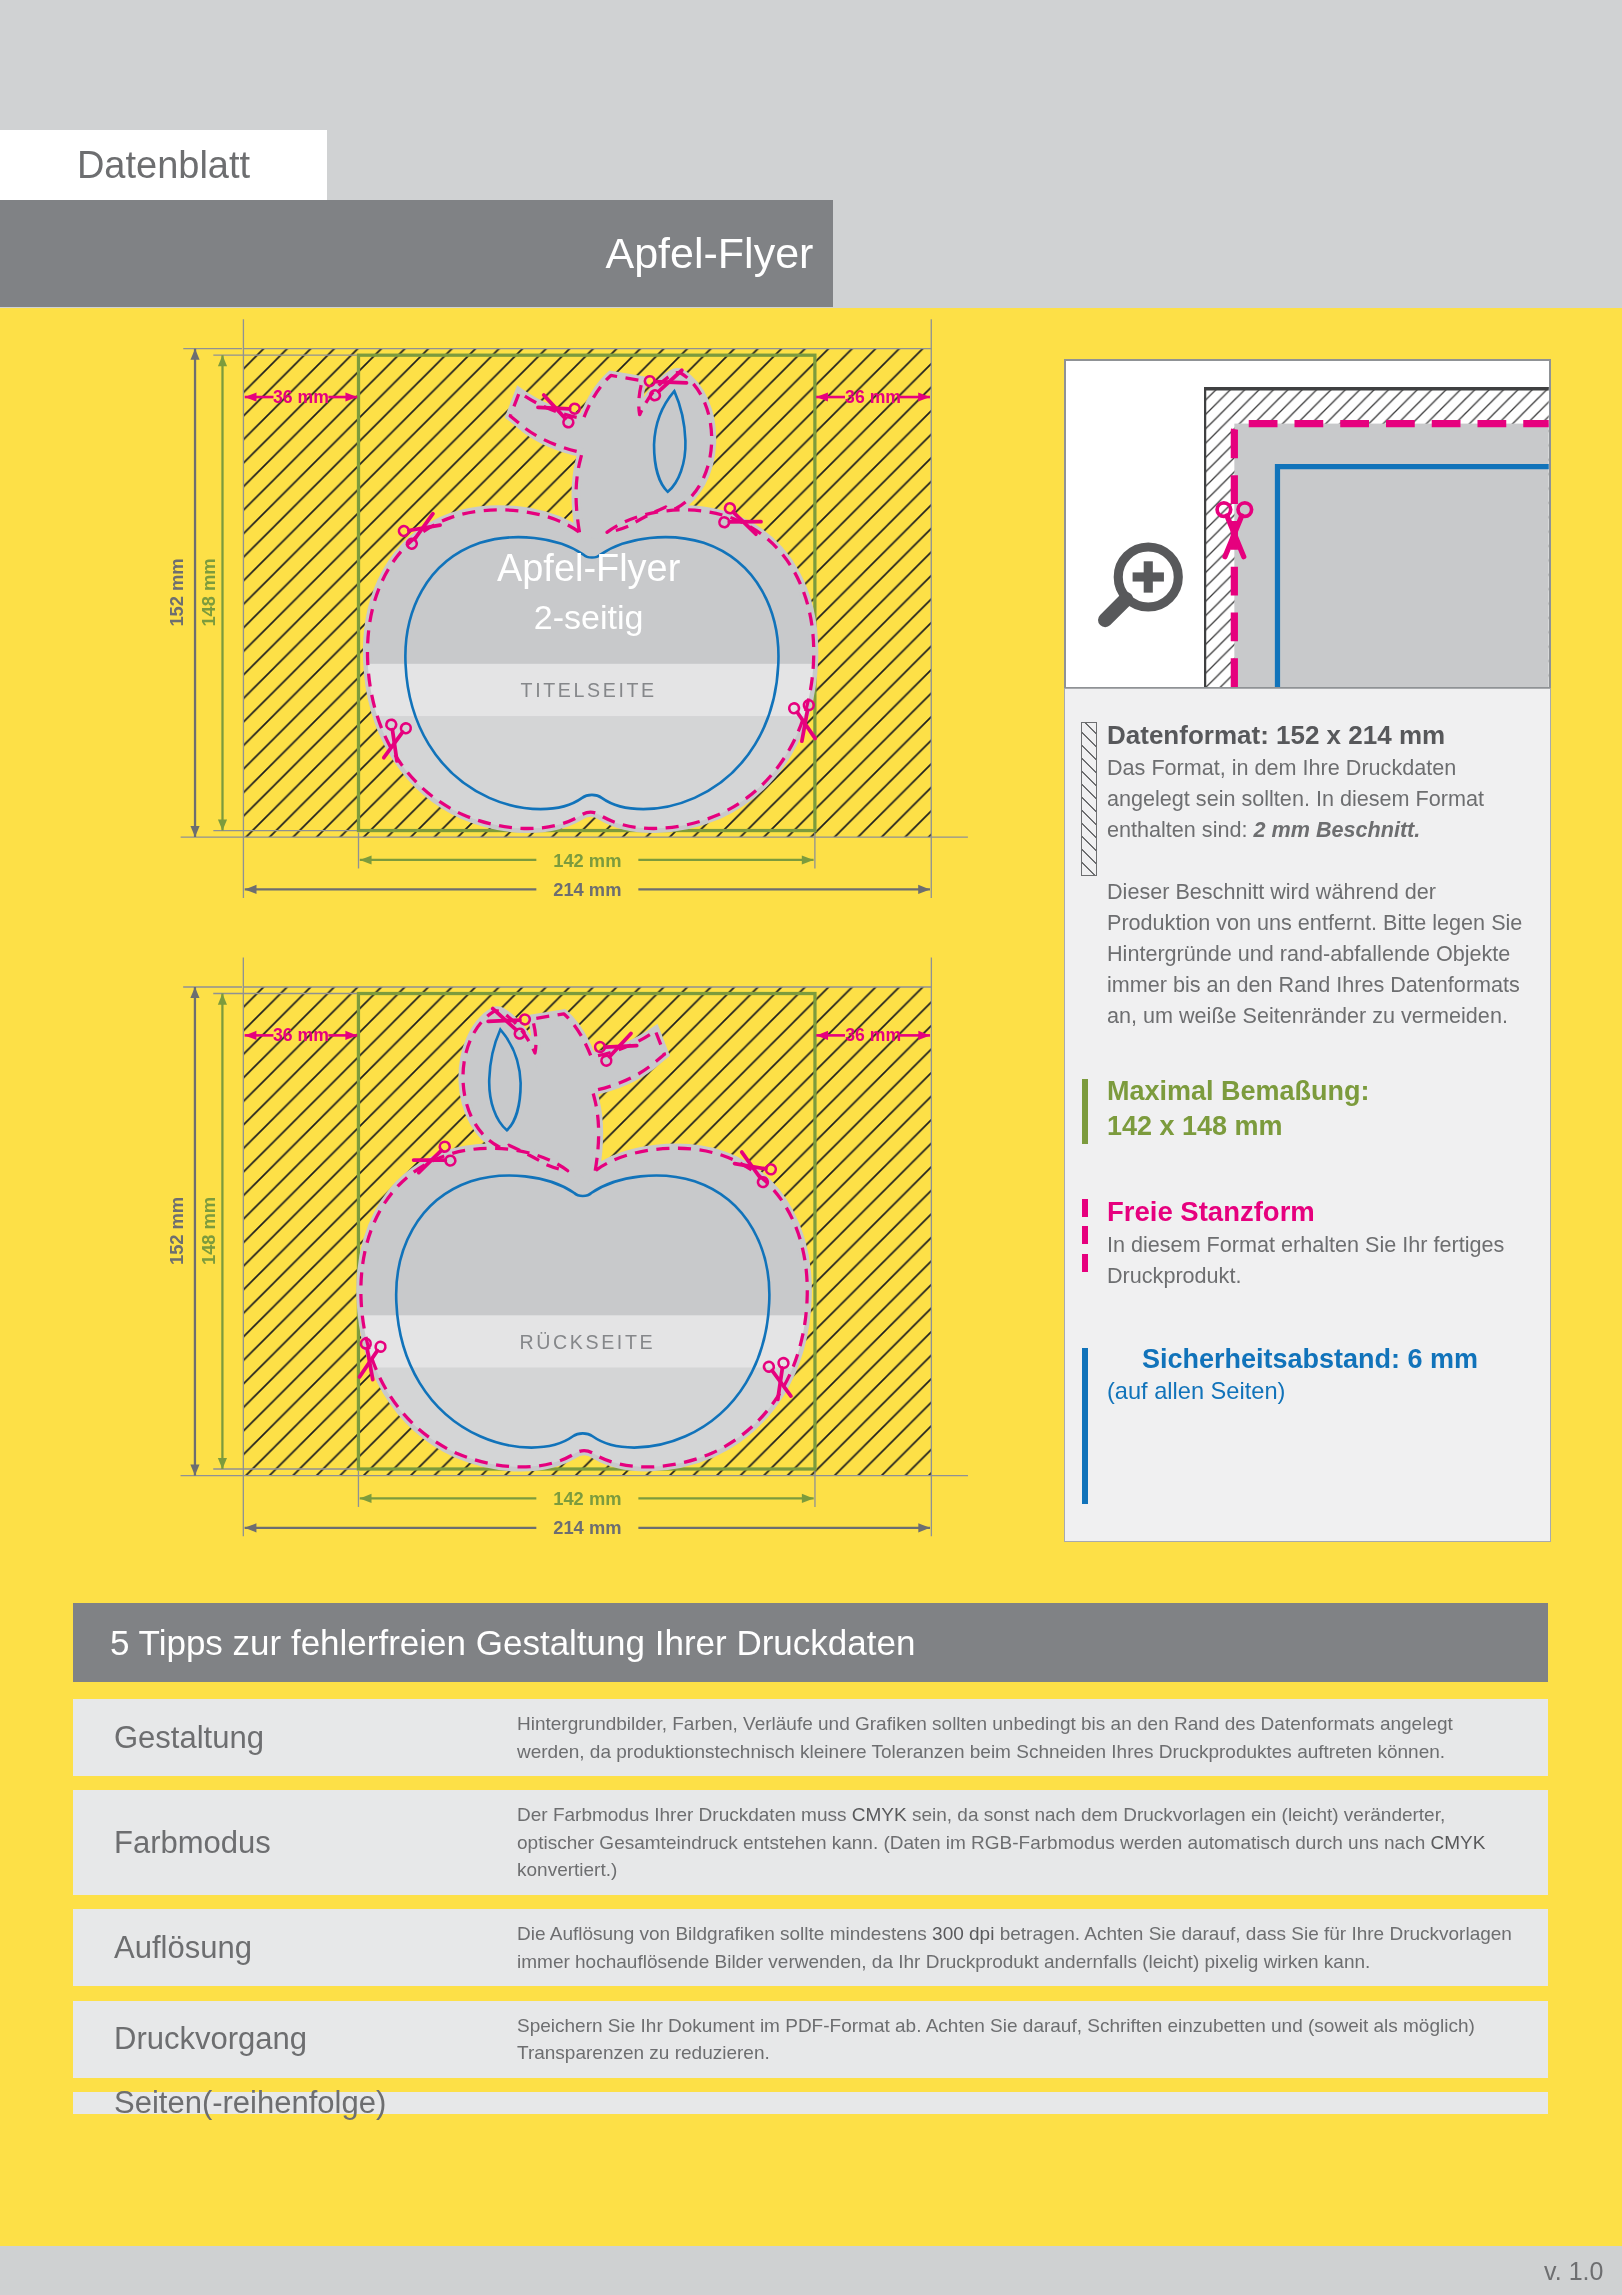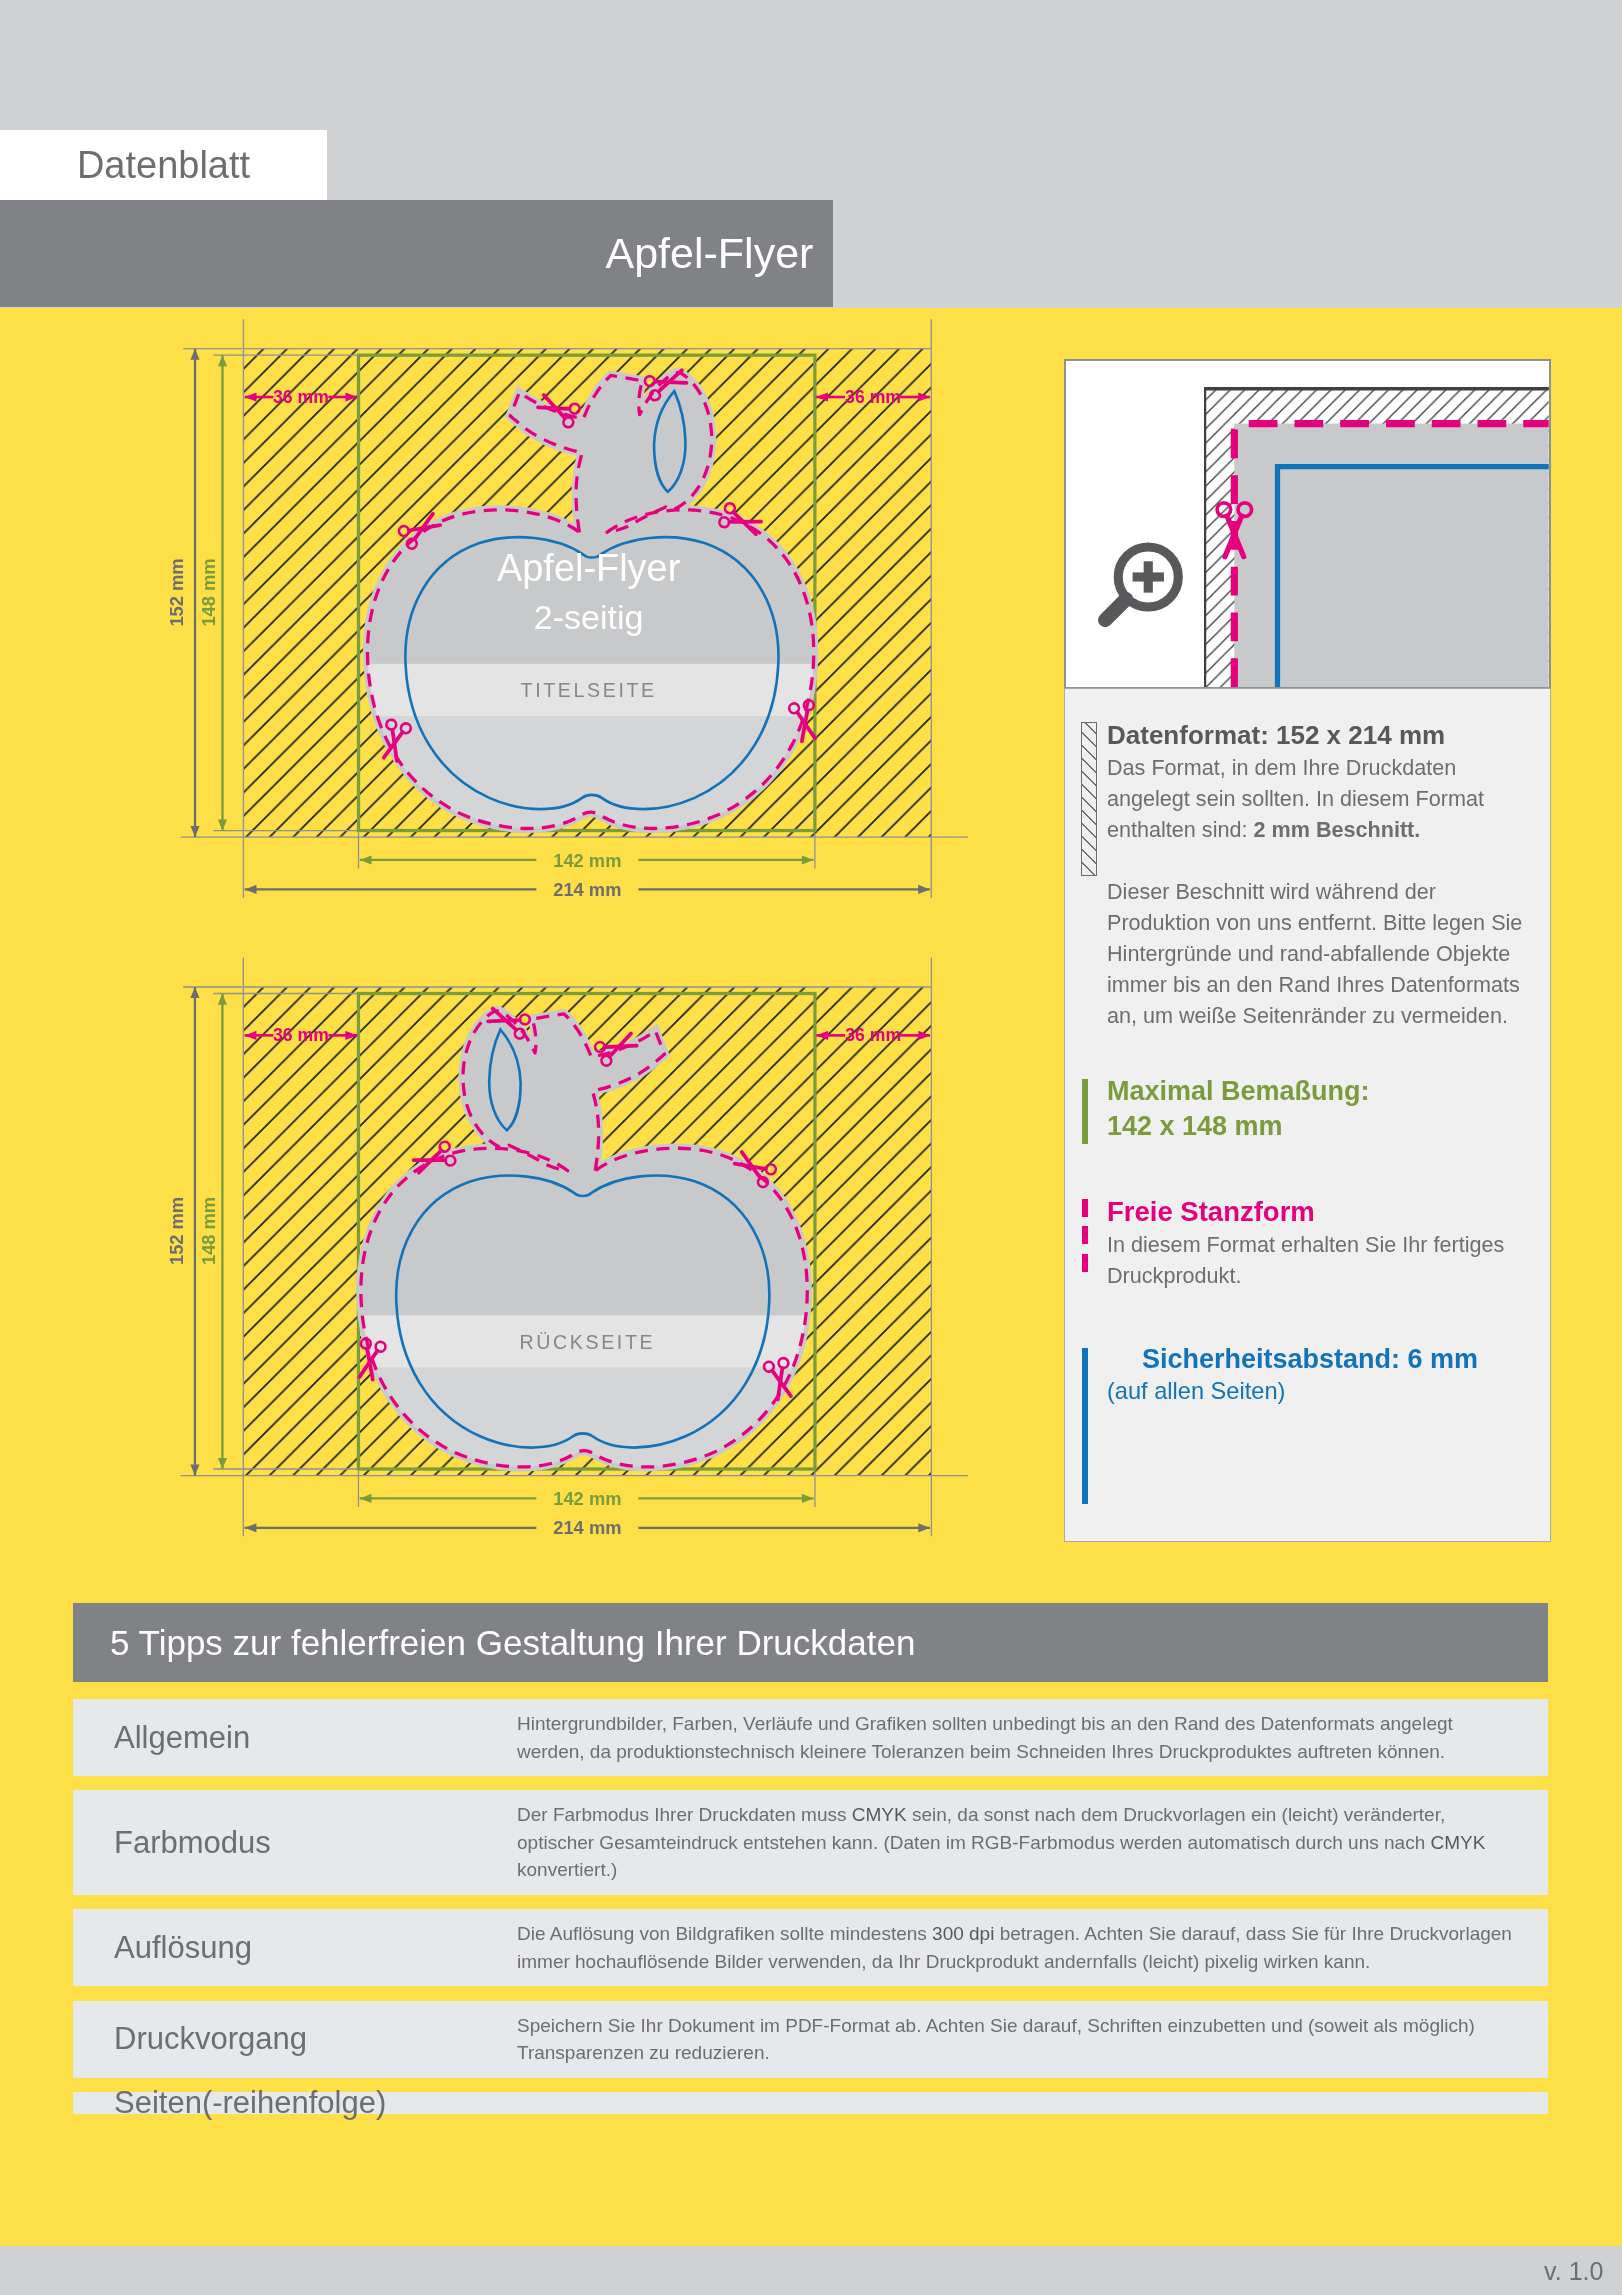"2 mm Beschnitt." .info-p .b { font-style: none -> italic }
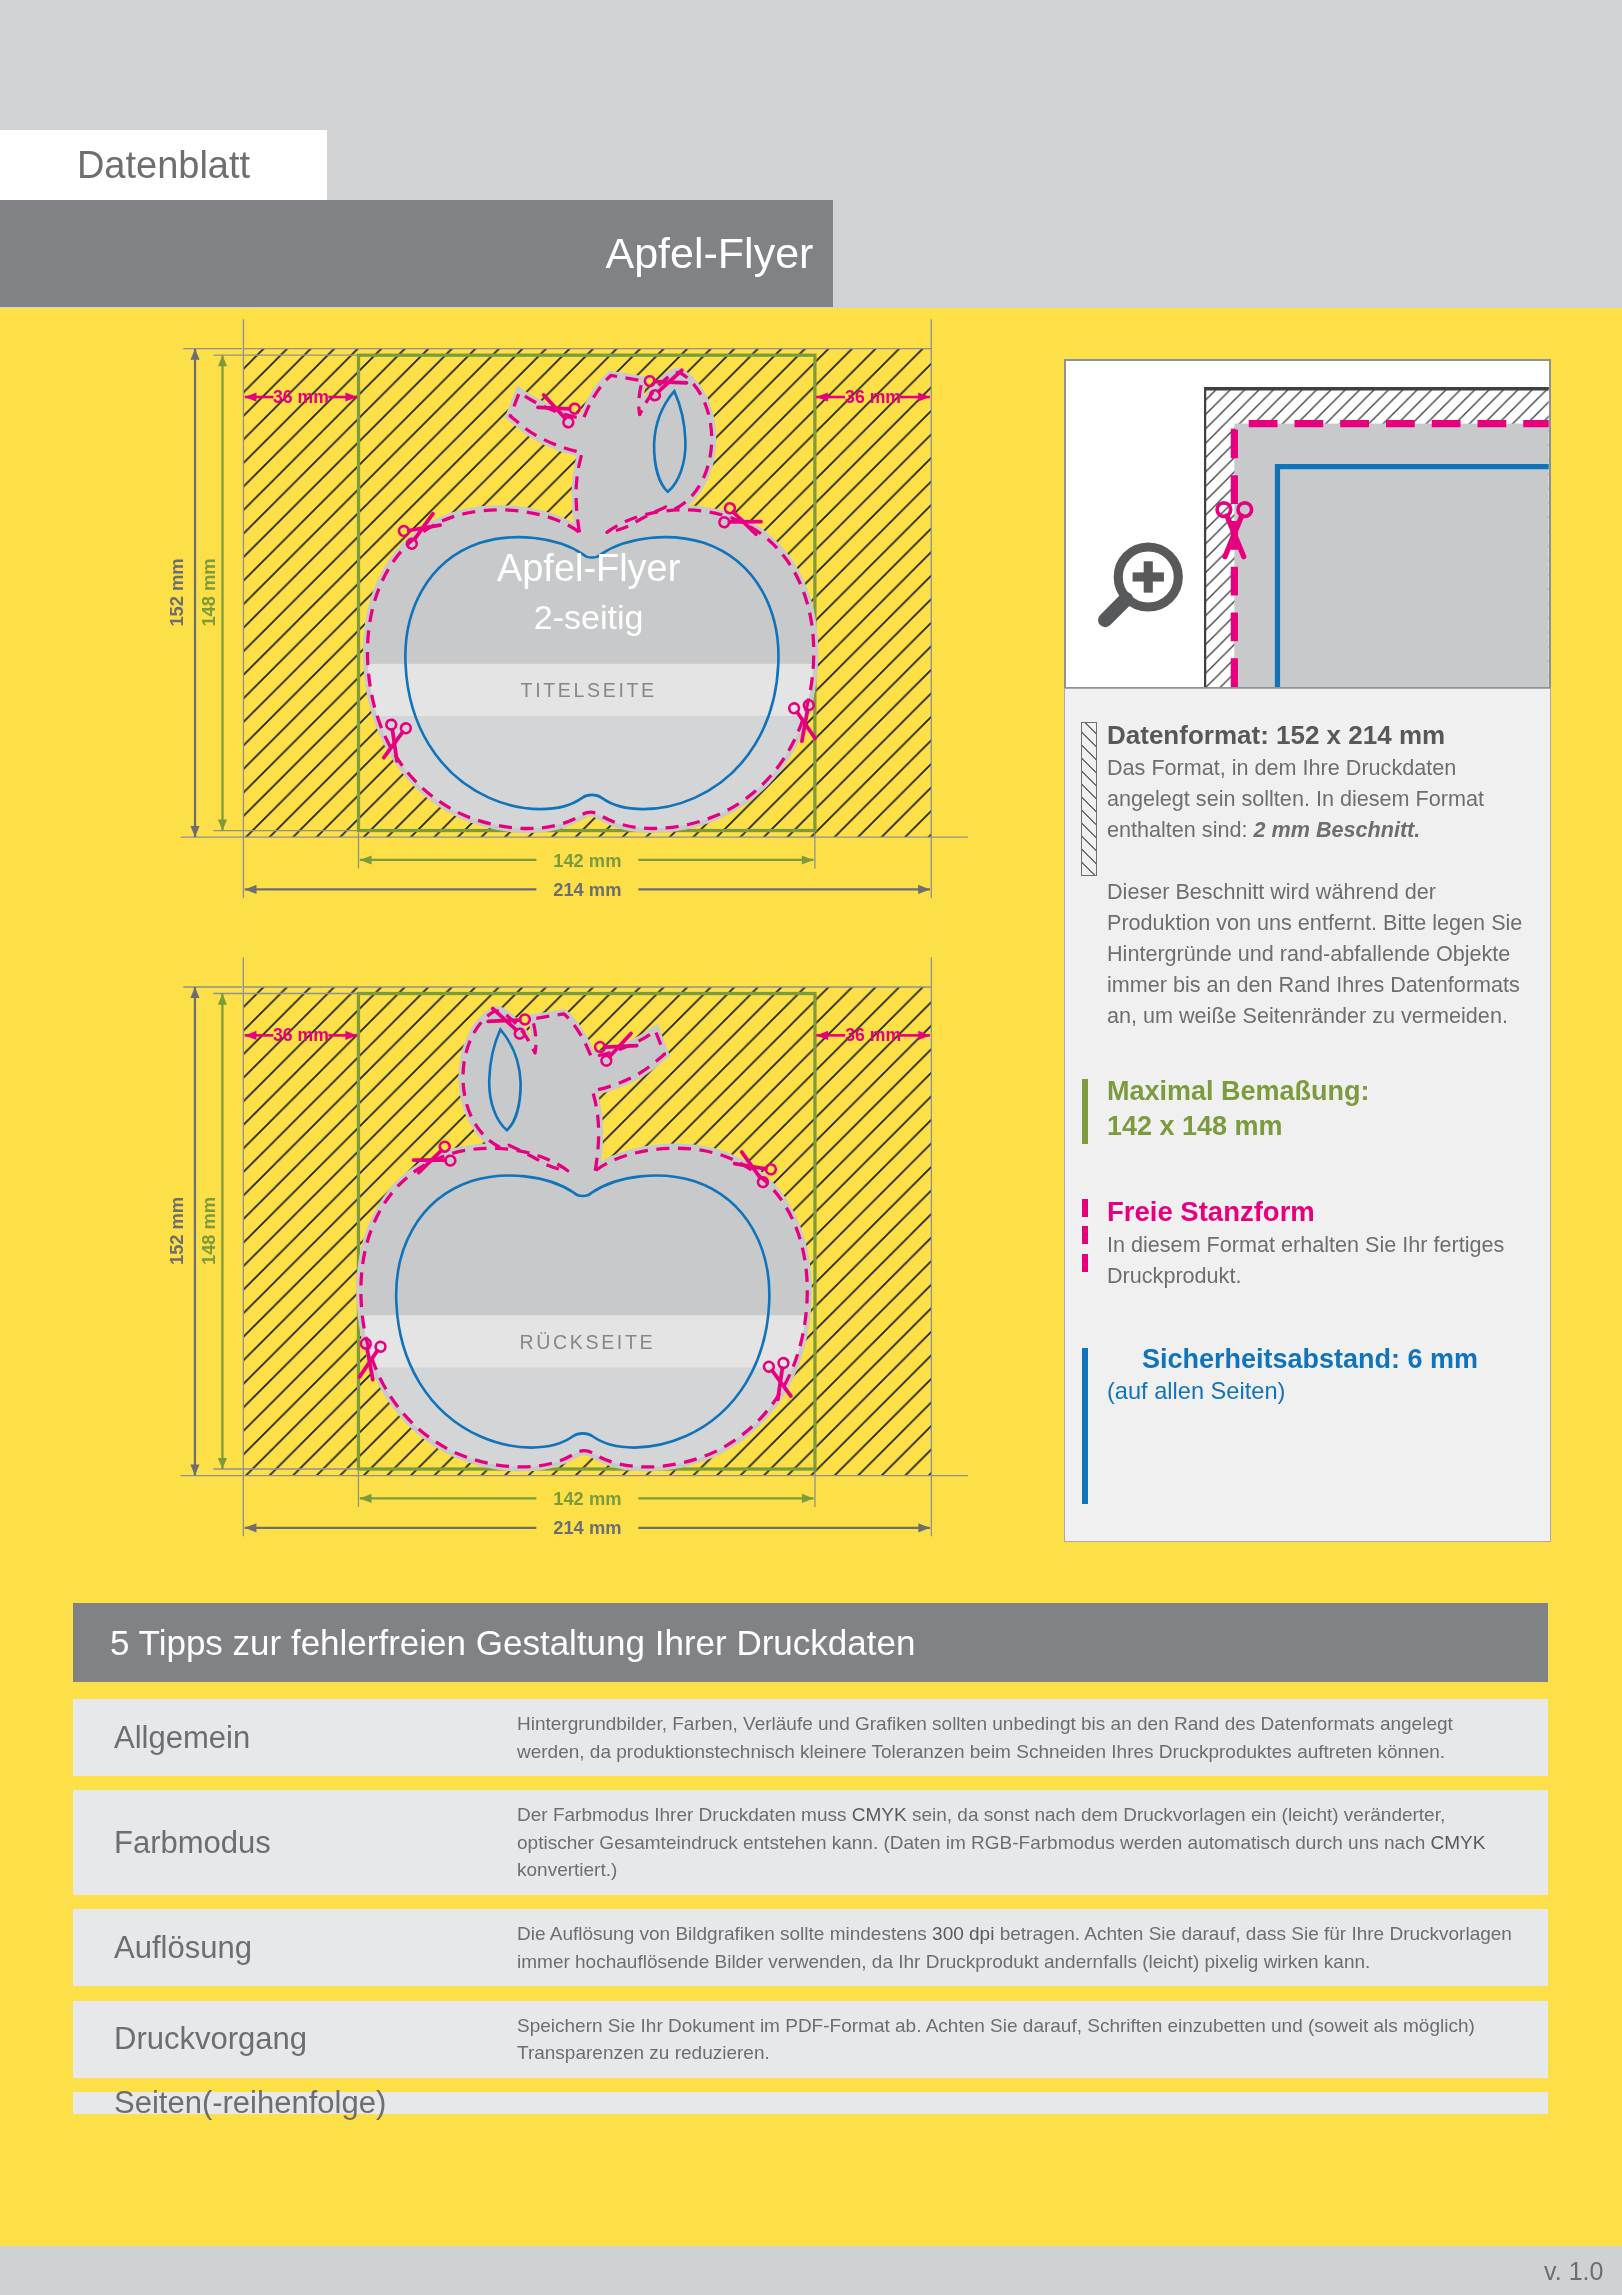"Allgemein" div.tip-label { text: Allgemein -> Gestaltung }
